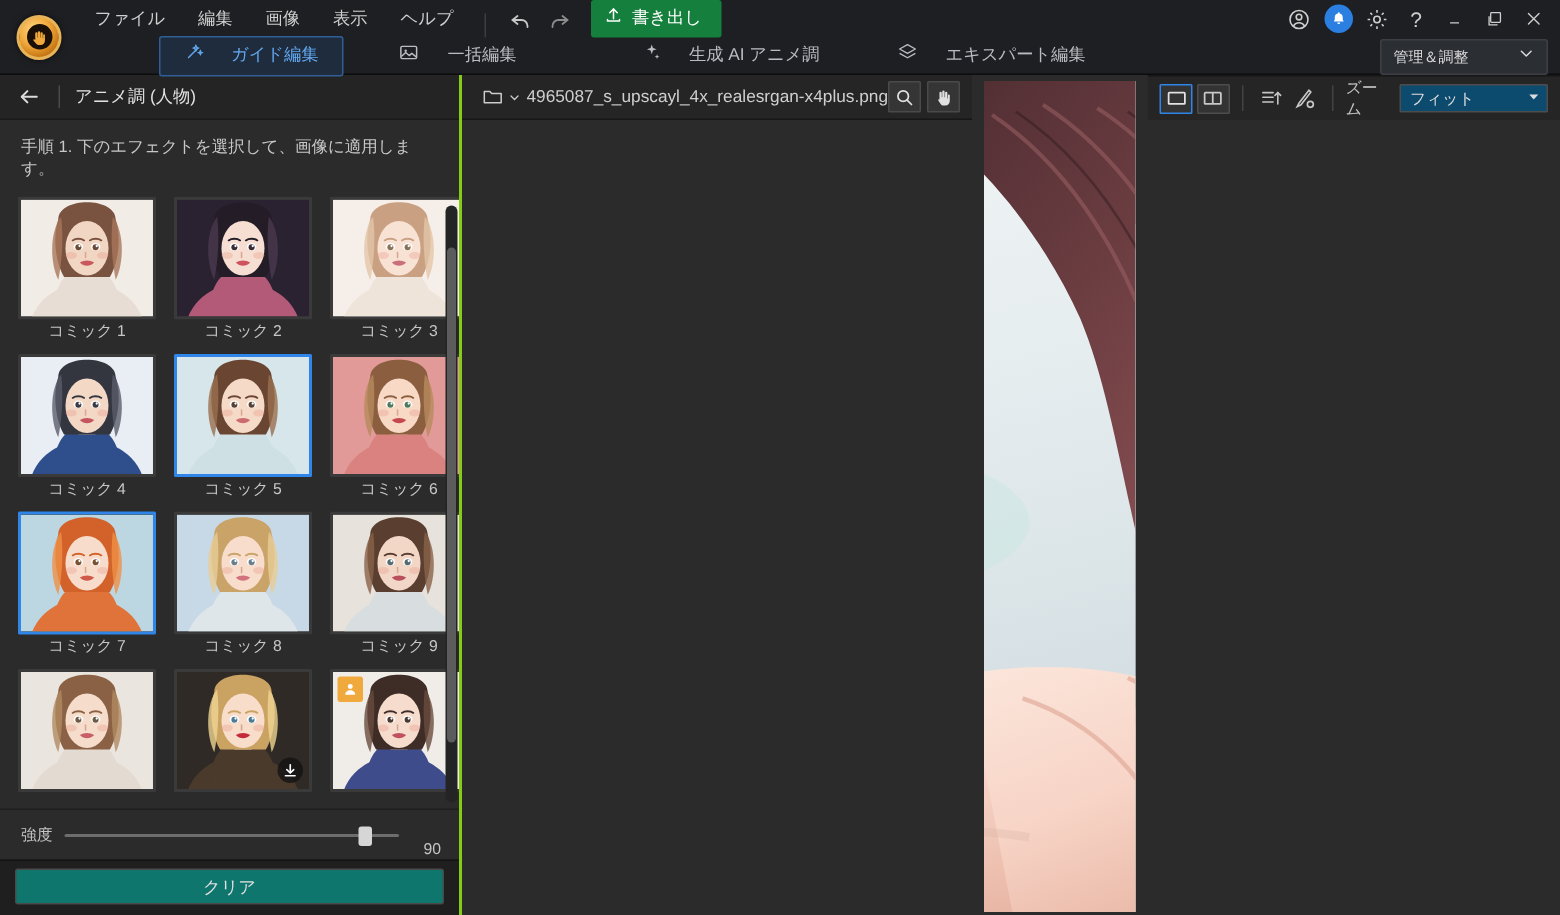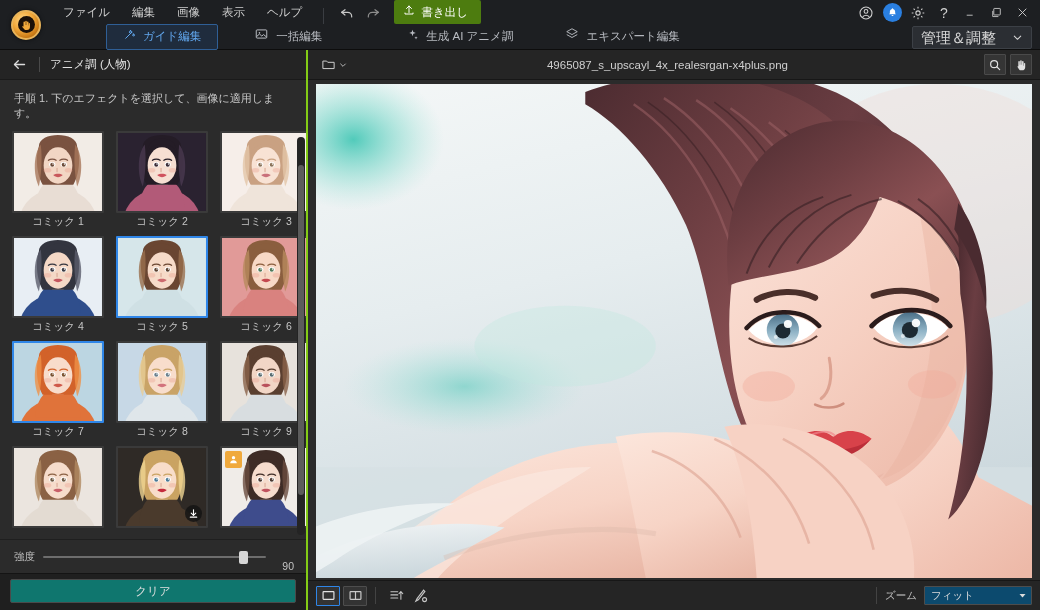"書き出し" .export-btn { background: #4d7c0f -> #15803d }
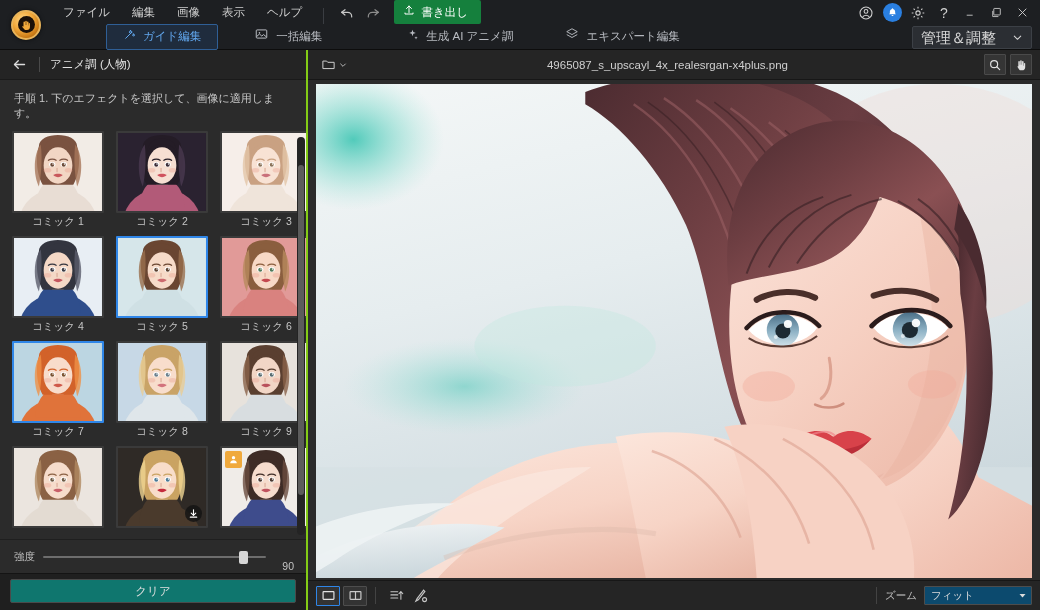"ガイド編集" .tab { gap: 7px -> 18px }
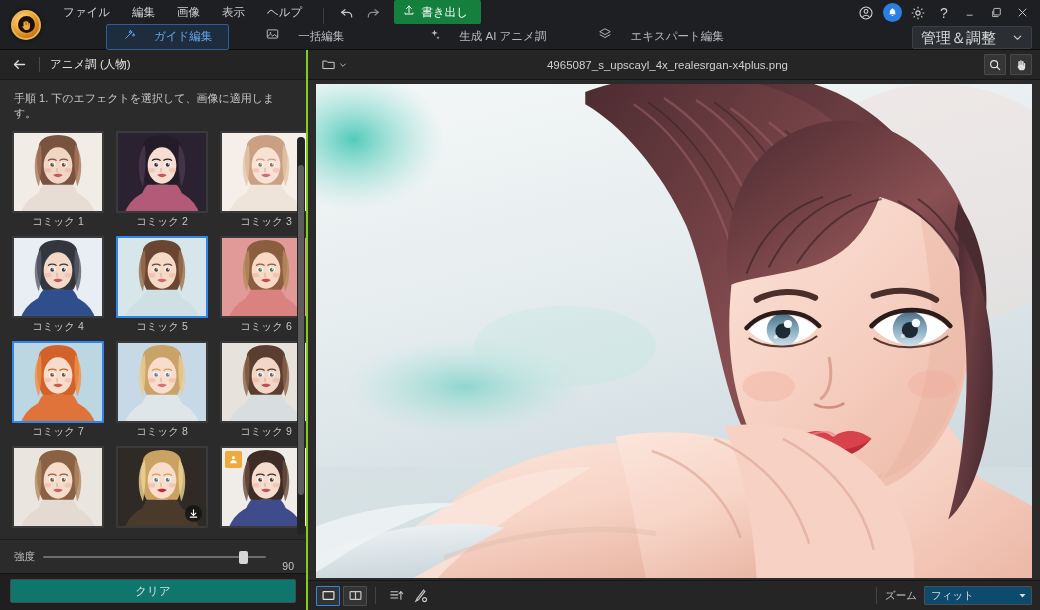"管理＆調整" .manage-dd { font-size: 15px -> 10px }
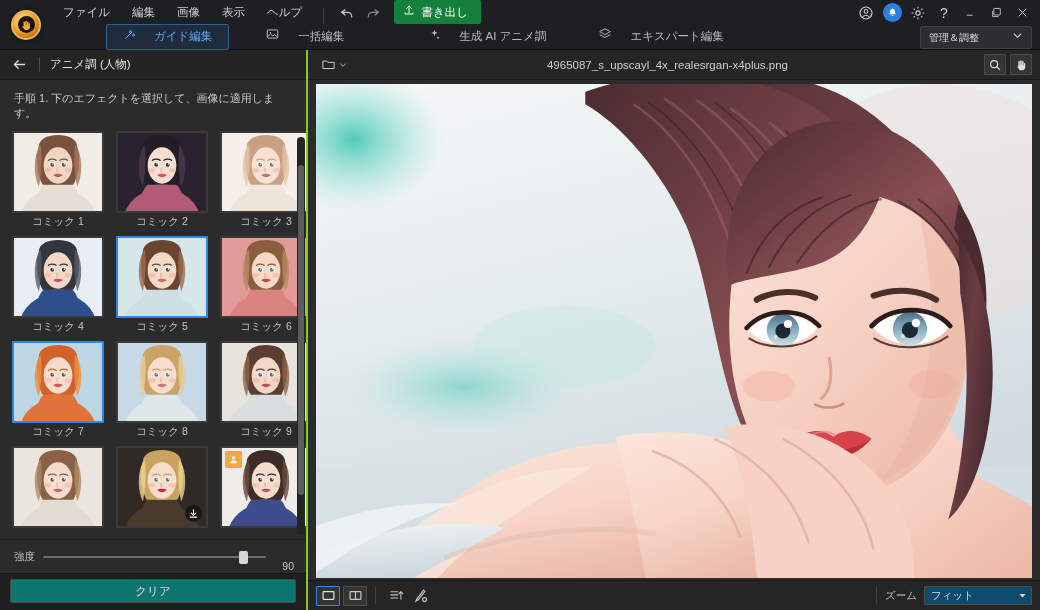"4965087_s_upscayl_4x_realesrgan-x4plus.p" .canvas-area { flex-direction: column -> row }
